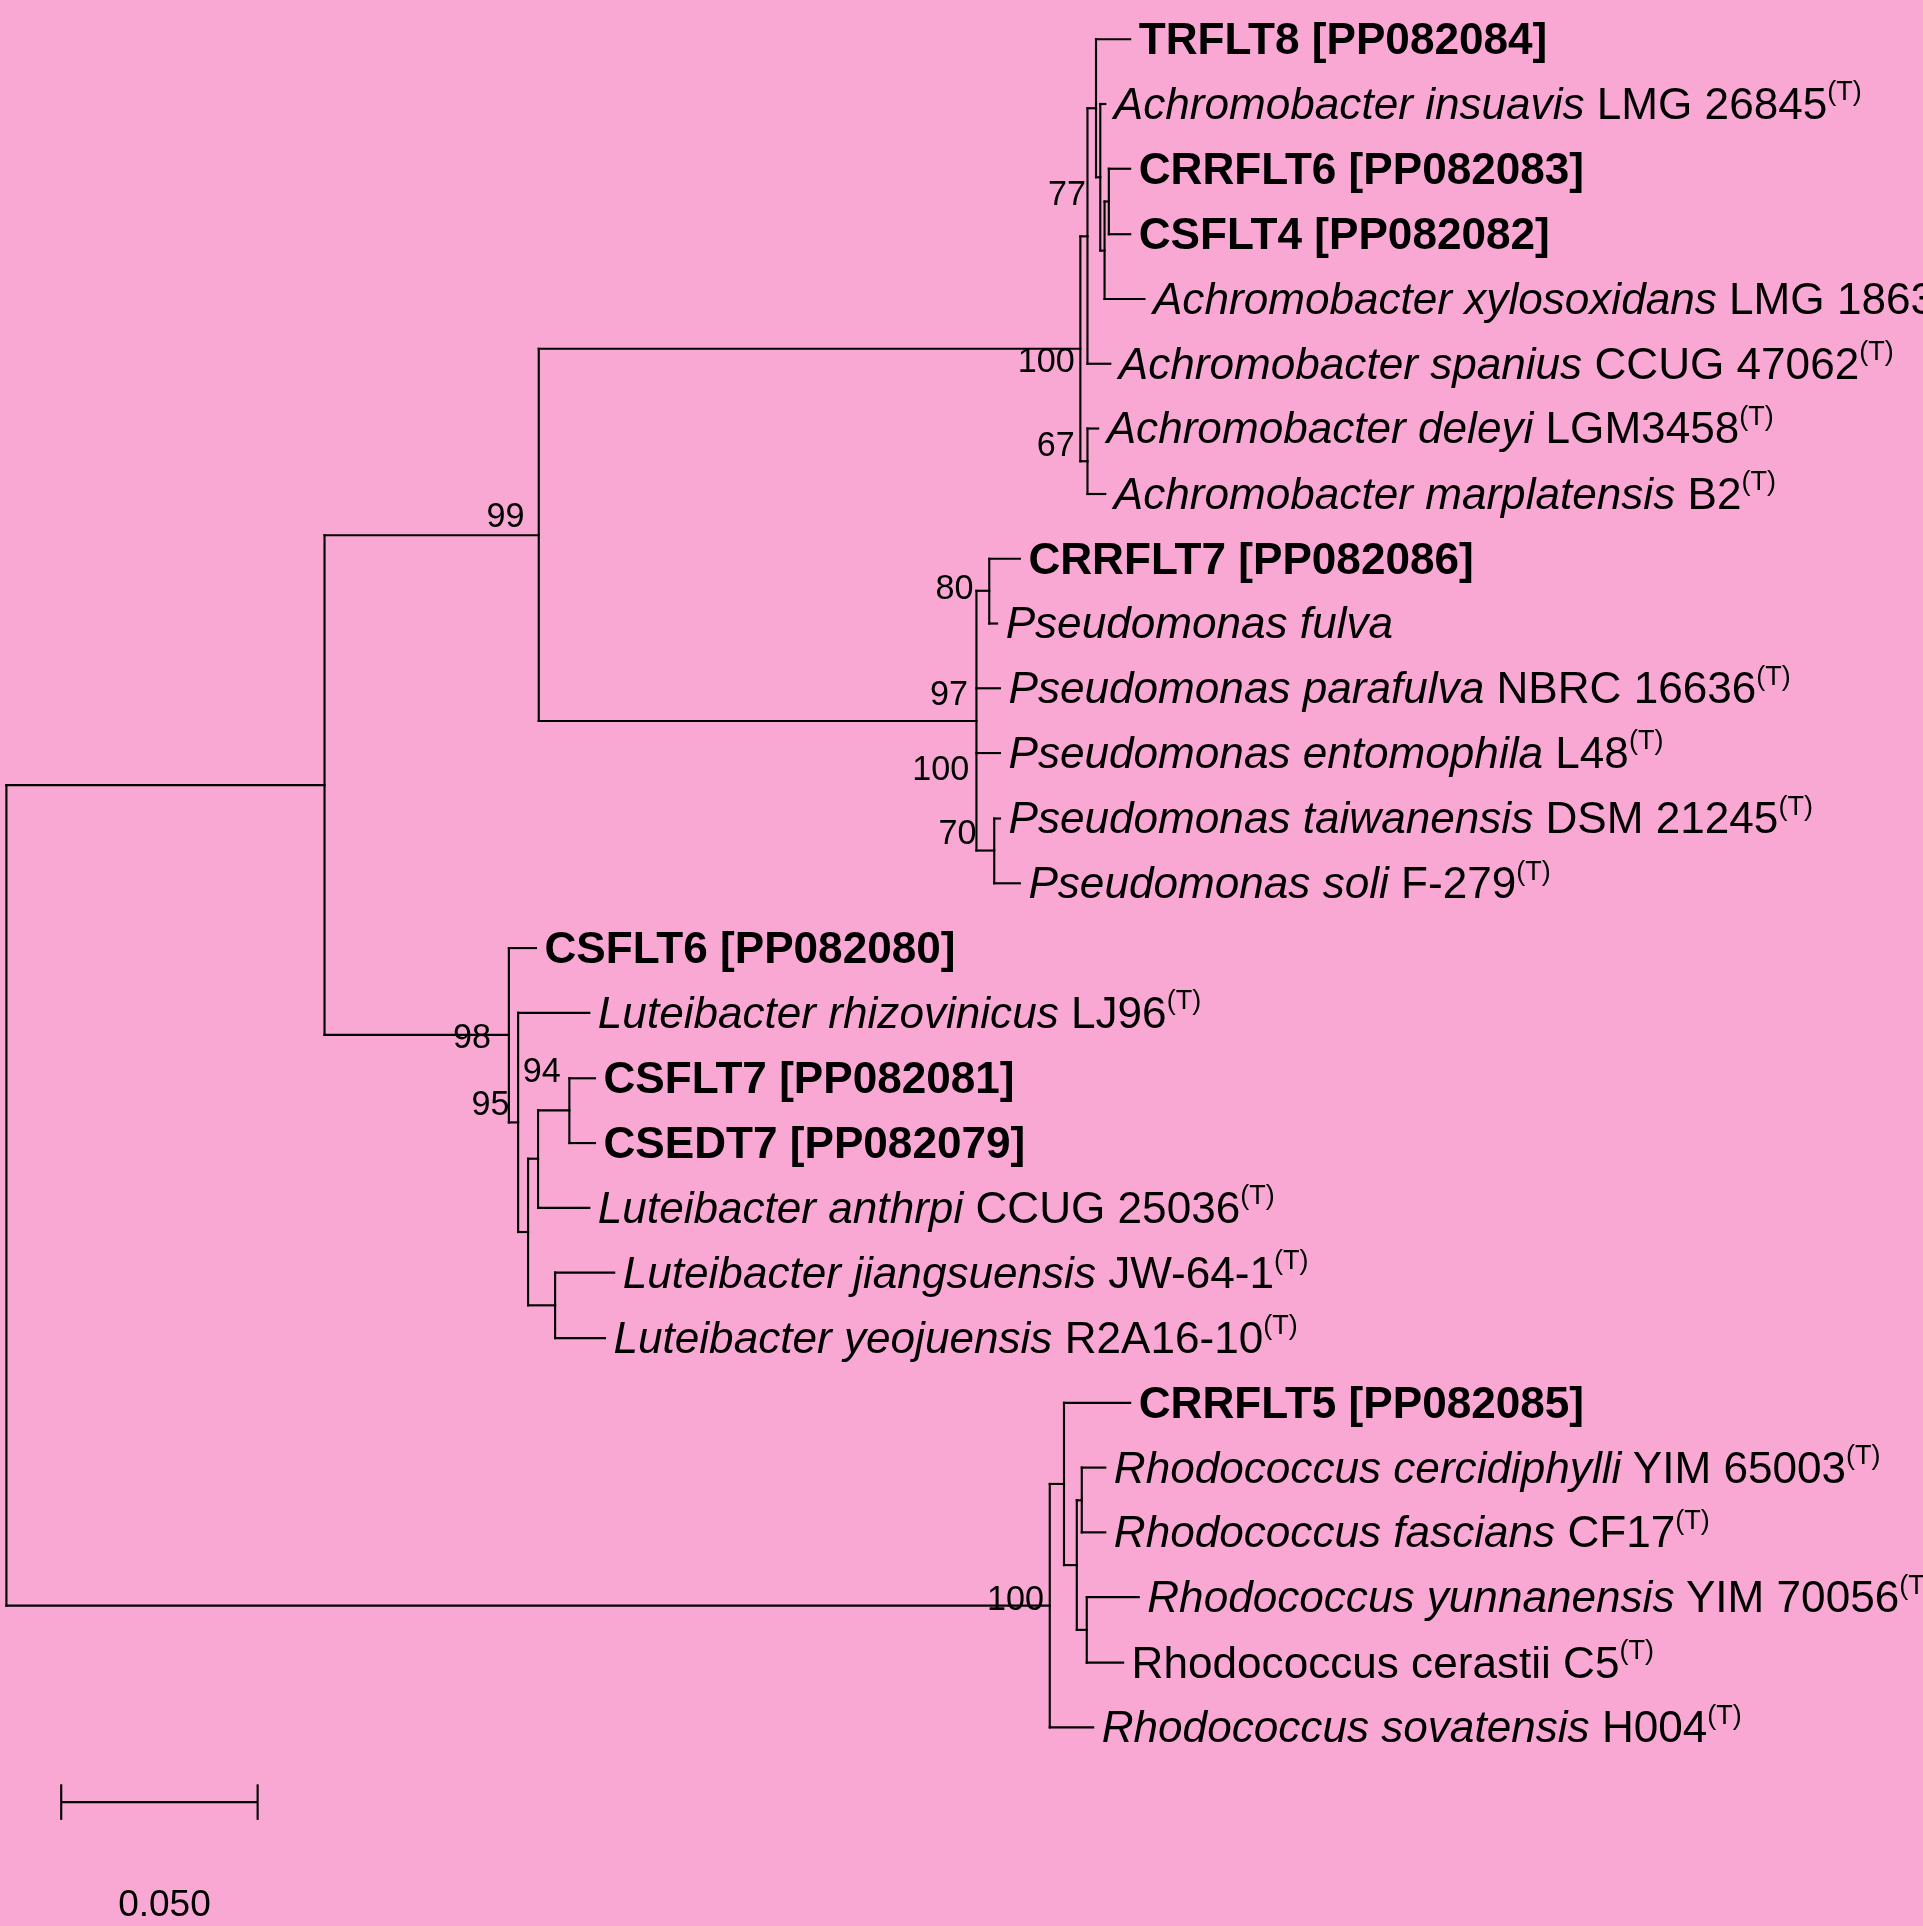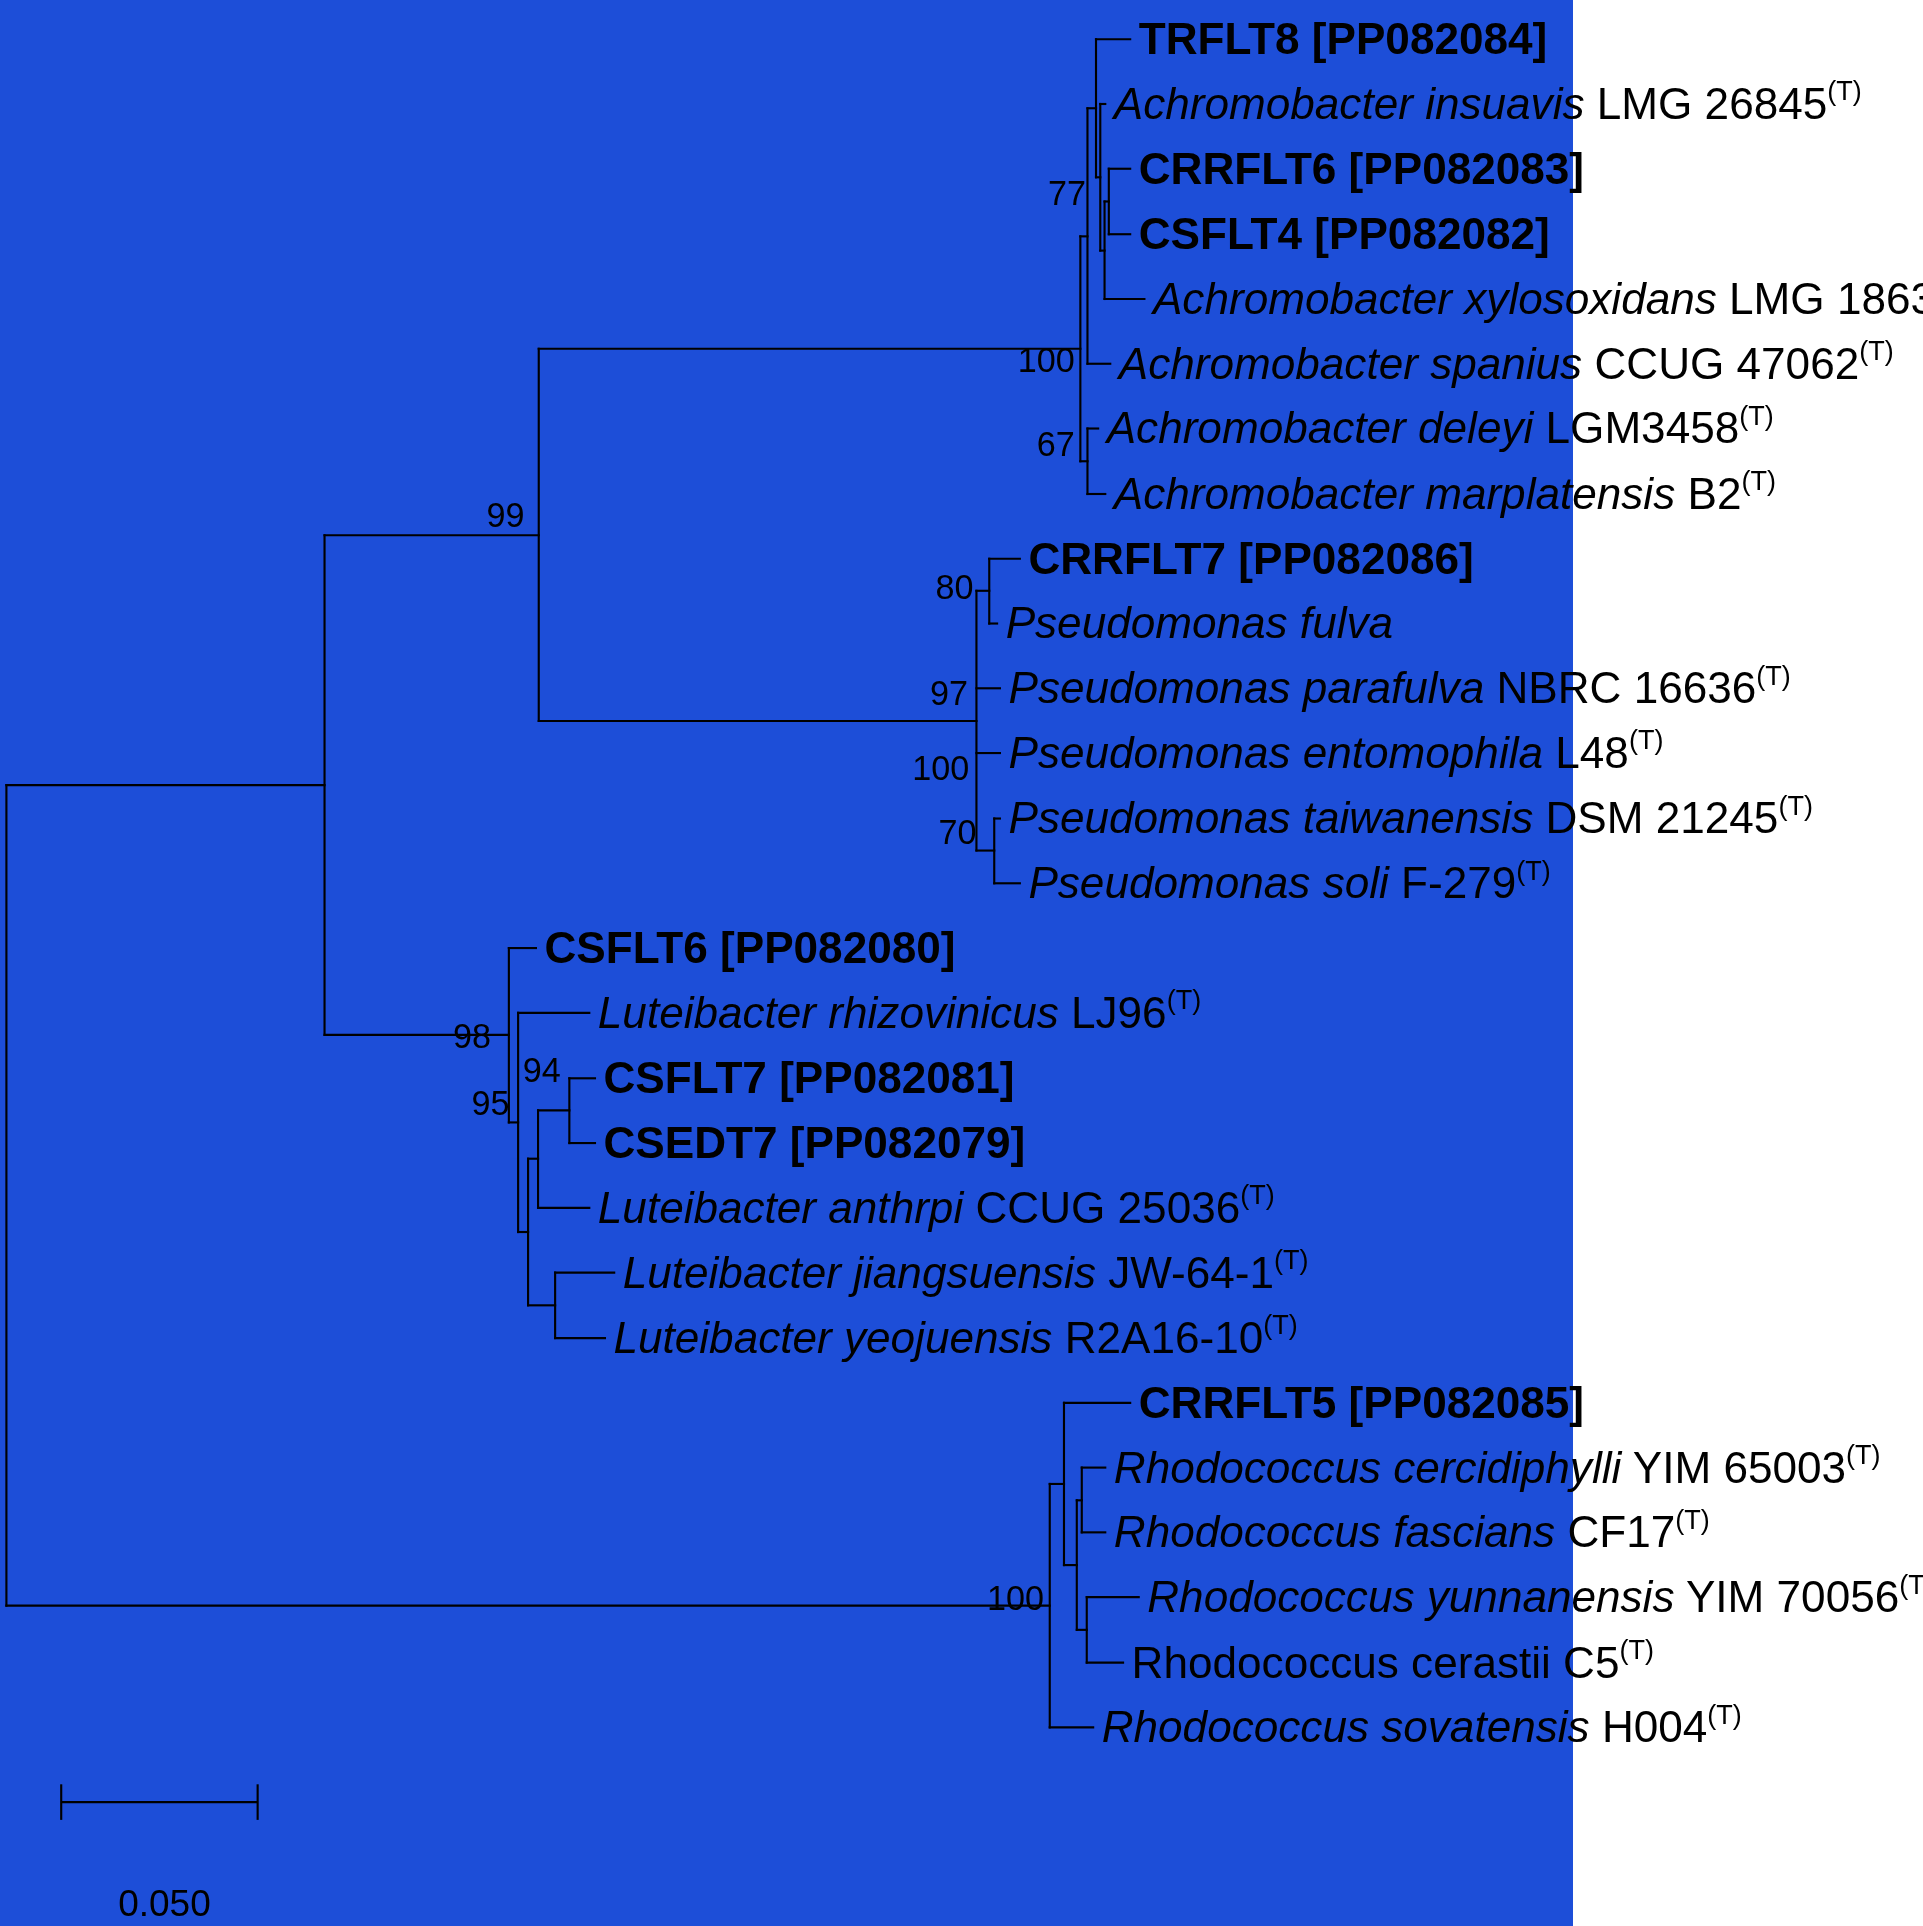"TRFLT8 [PP082084]" #tree-page { background: #1d4ed8 -> #f9a8d4; width: 1573px -> 1923px }
